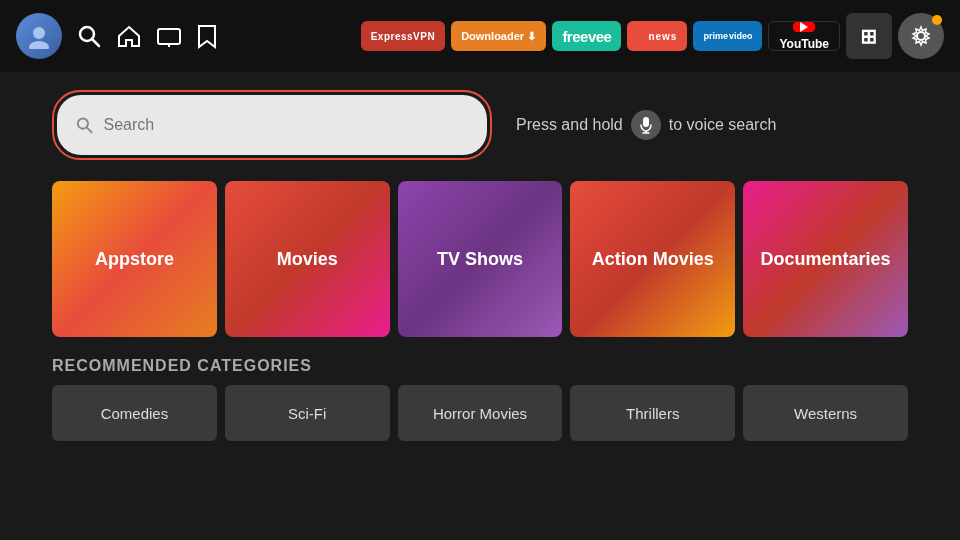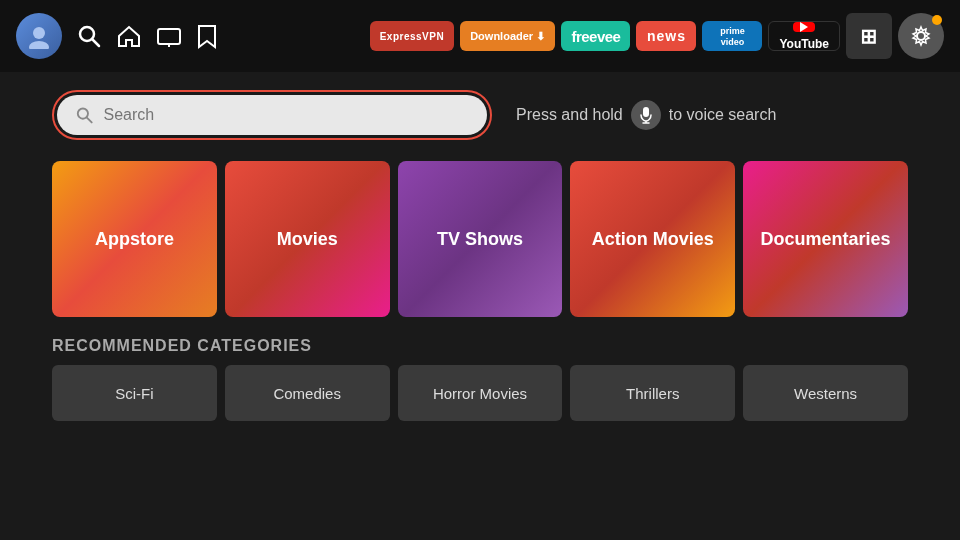"news" div.app-tile { font-size: 14px -> 10px; justify-content: none -> flex-end }
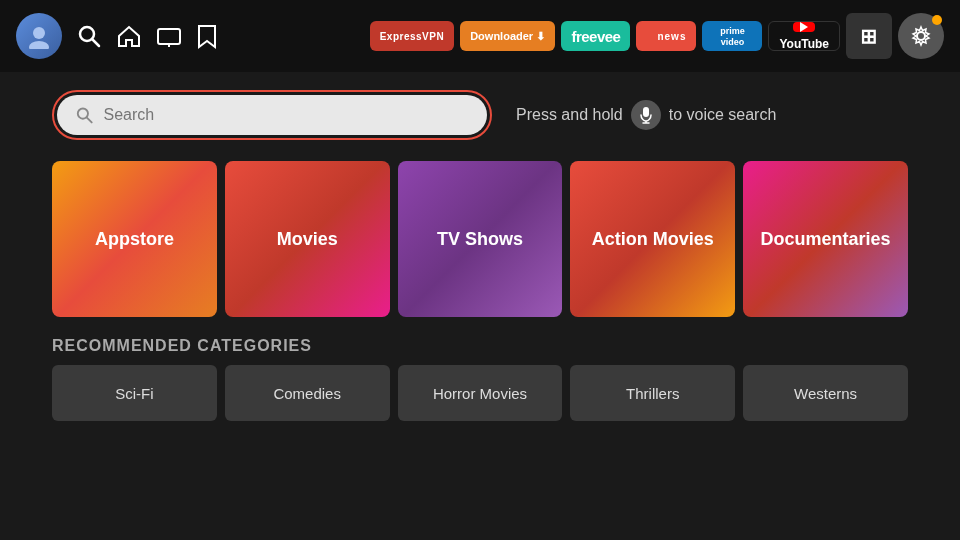"prime" div.app-tile { flex-direction: column -> row }
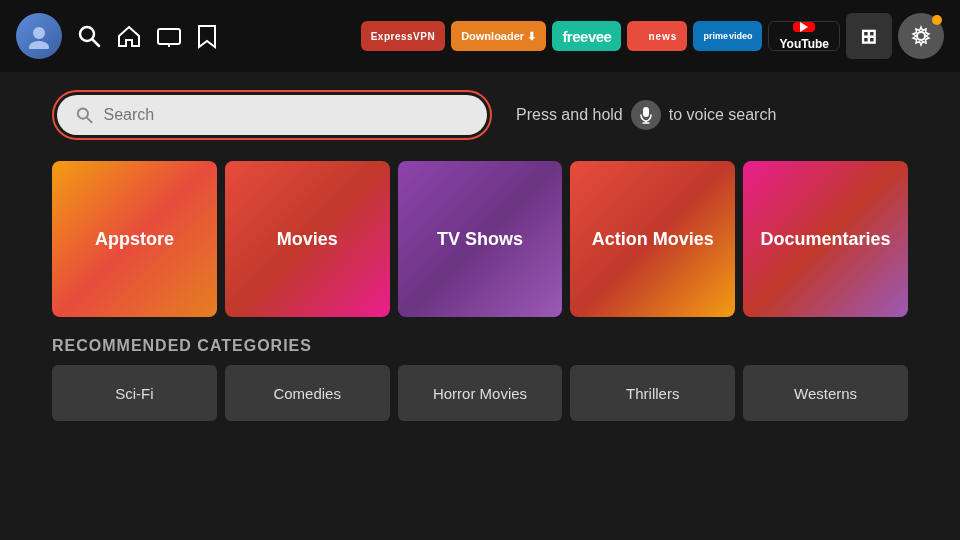"Search" .search-bar { padding: 10px 18px -> 20px 18px }
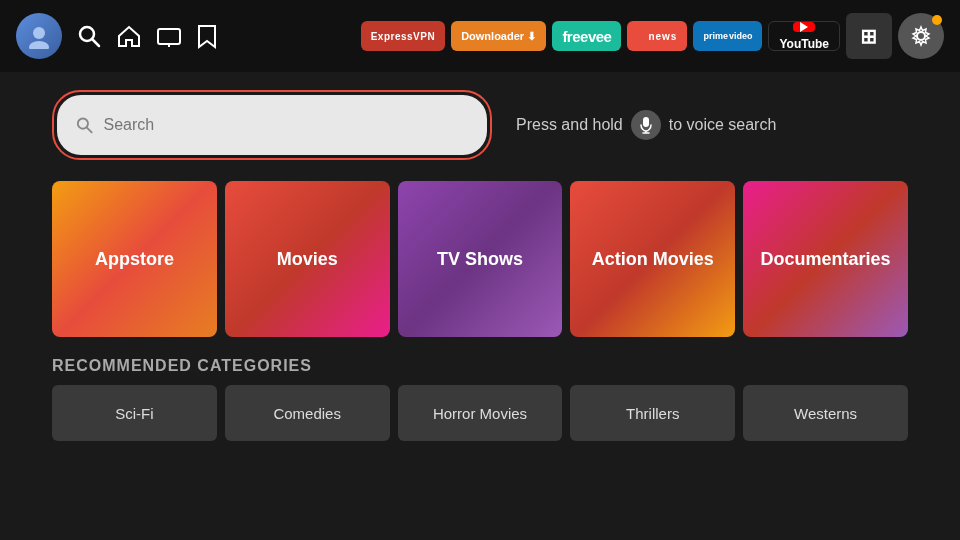"Sci-Fi" div.rec-tile { order: before "Comedies" -> after "Comedies" }
